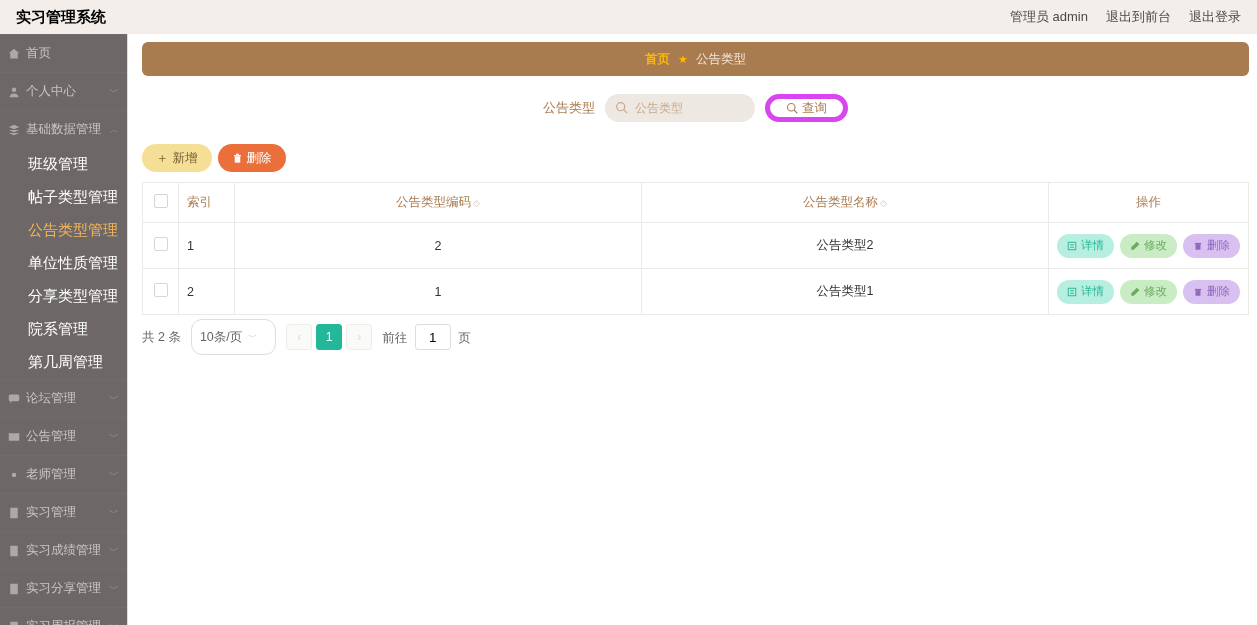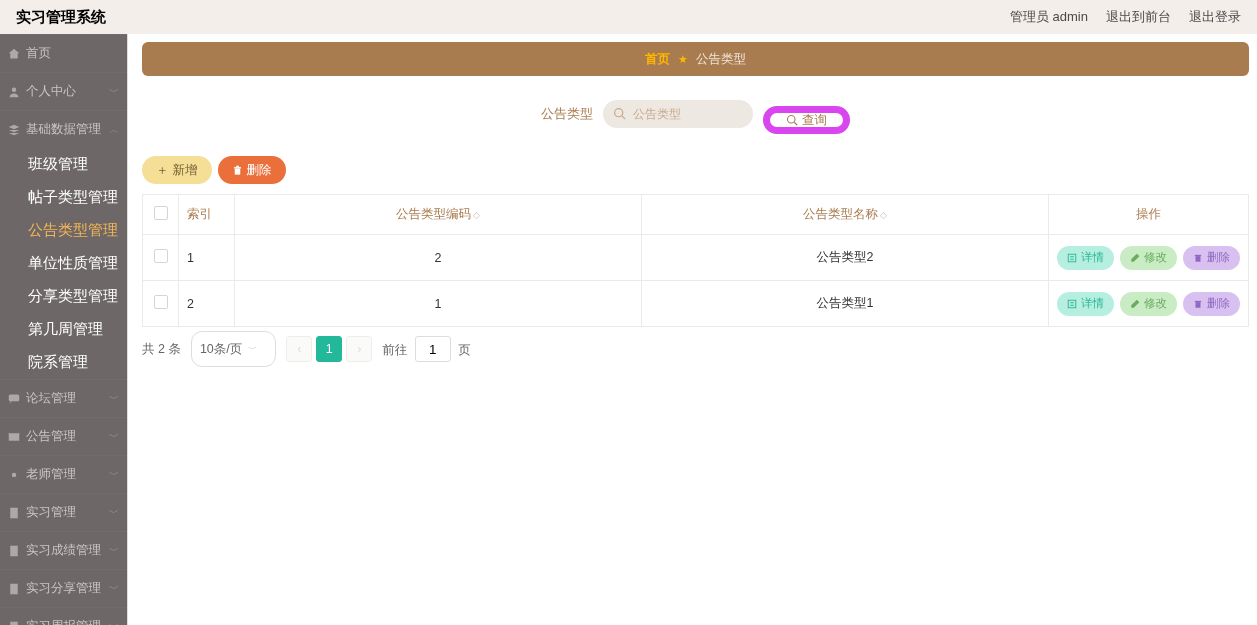"查询" .query-btn { border: 7px solid #d946ef -> 5px solid #d946ef; margin-top: 12px -> none }
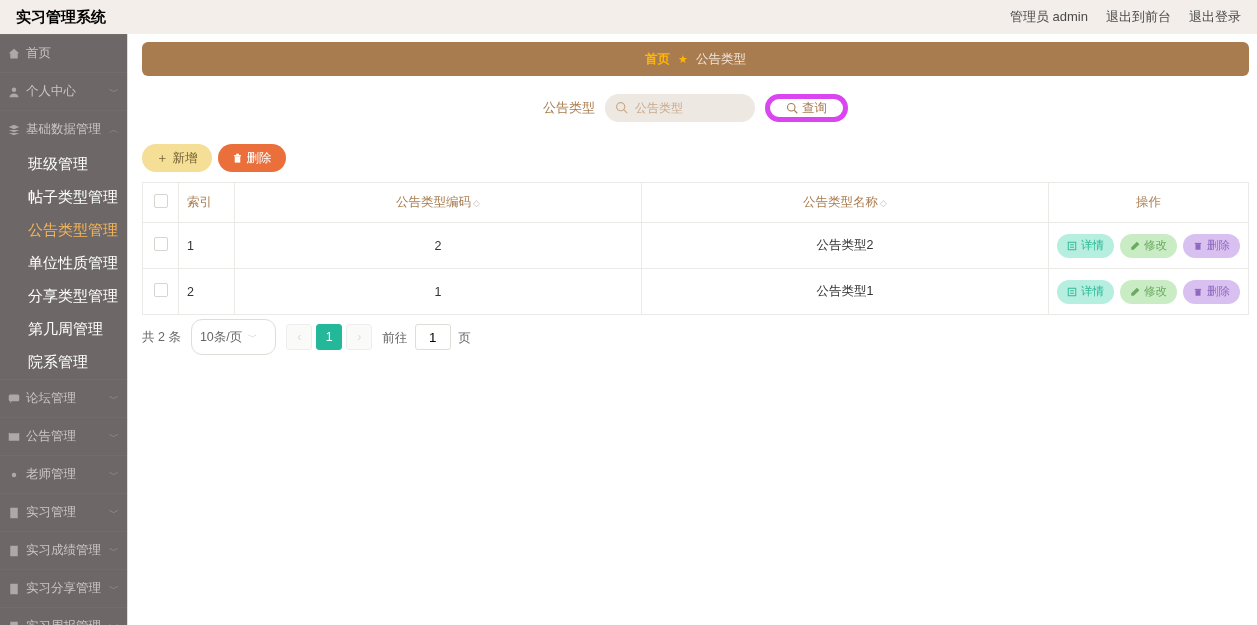"第几周管理" div.sub-item { order: before "院系管理" -> after "院系管理" }
